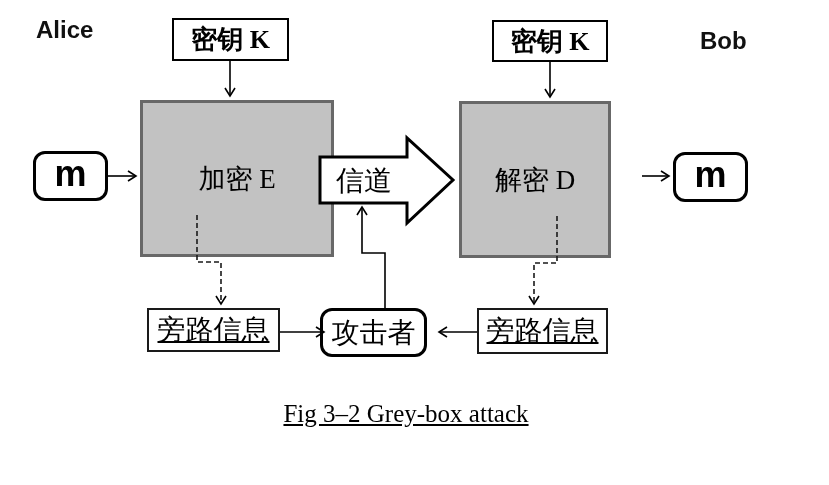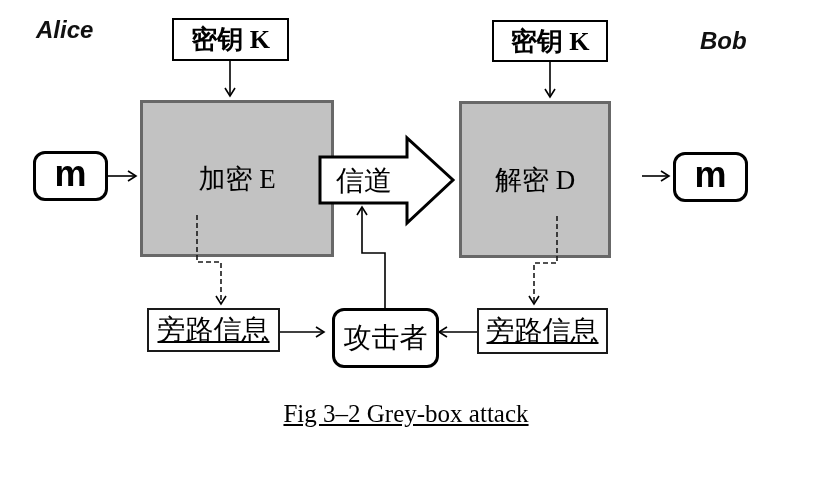"Alice" .actor-label { font-style: italic -> none }
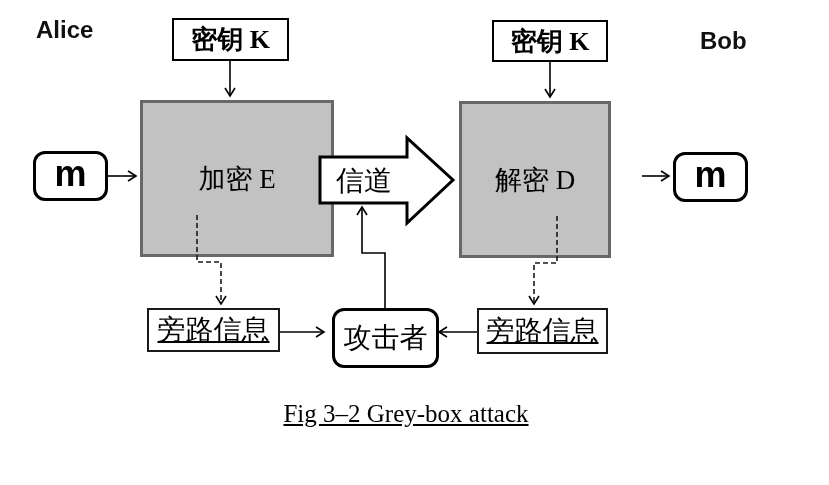"攻击者" div.box { height: 60px -> 49px; left: 332px -> 320px }
